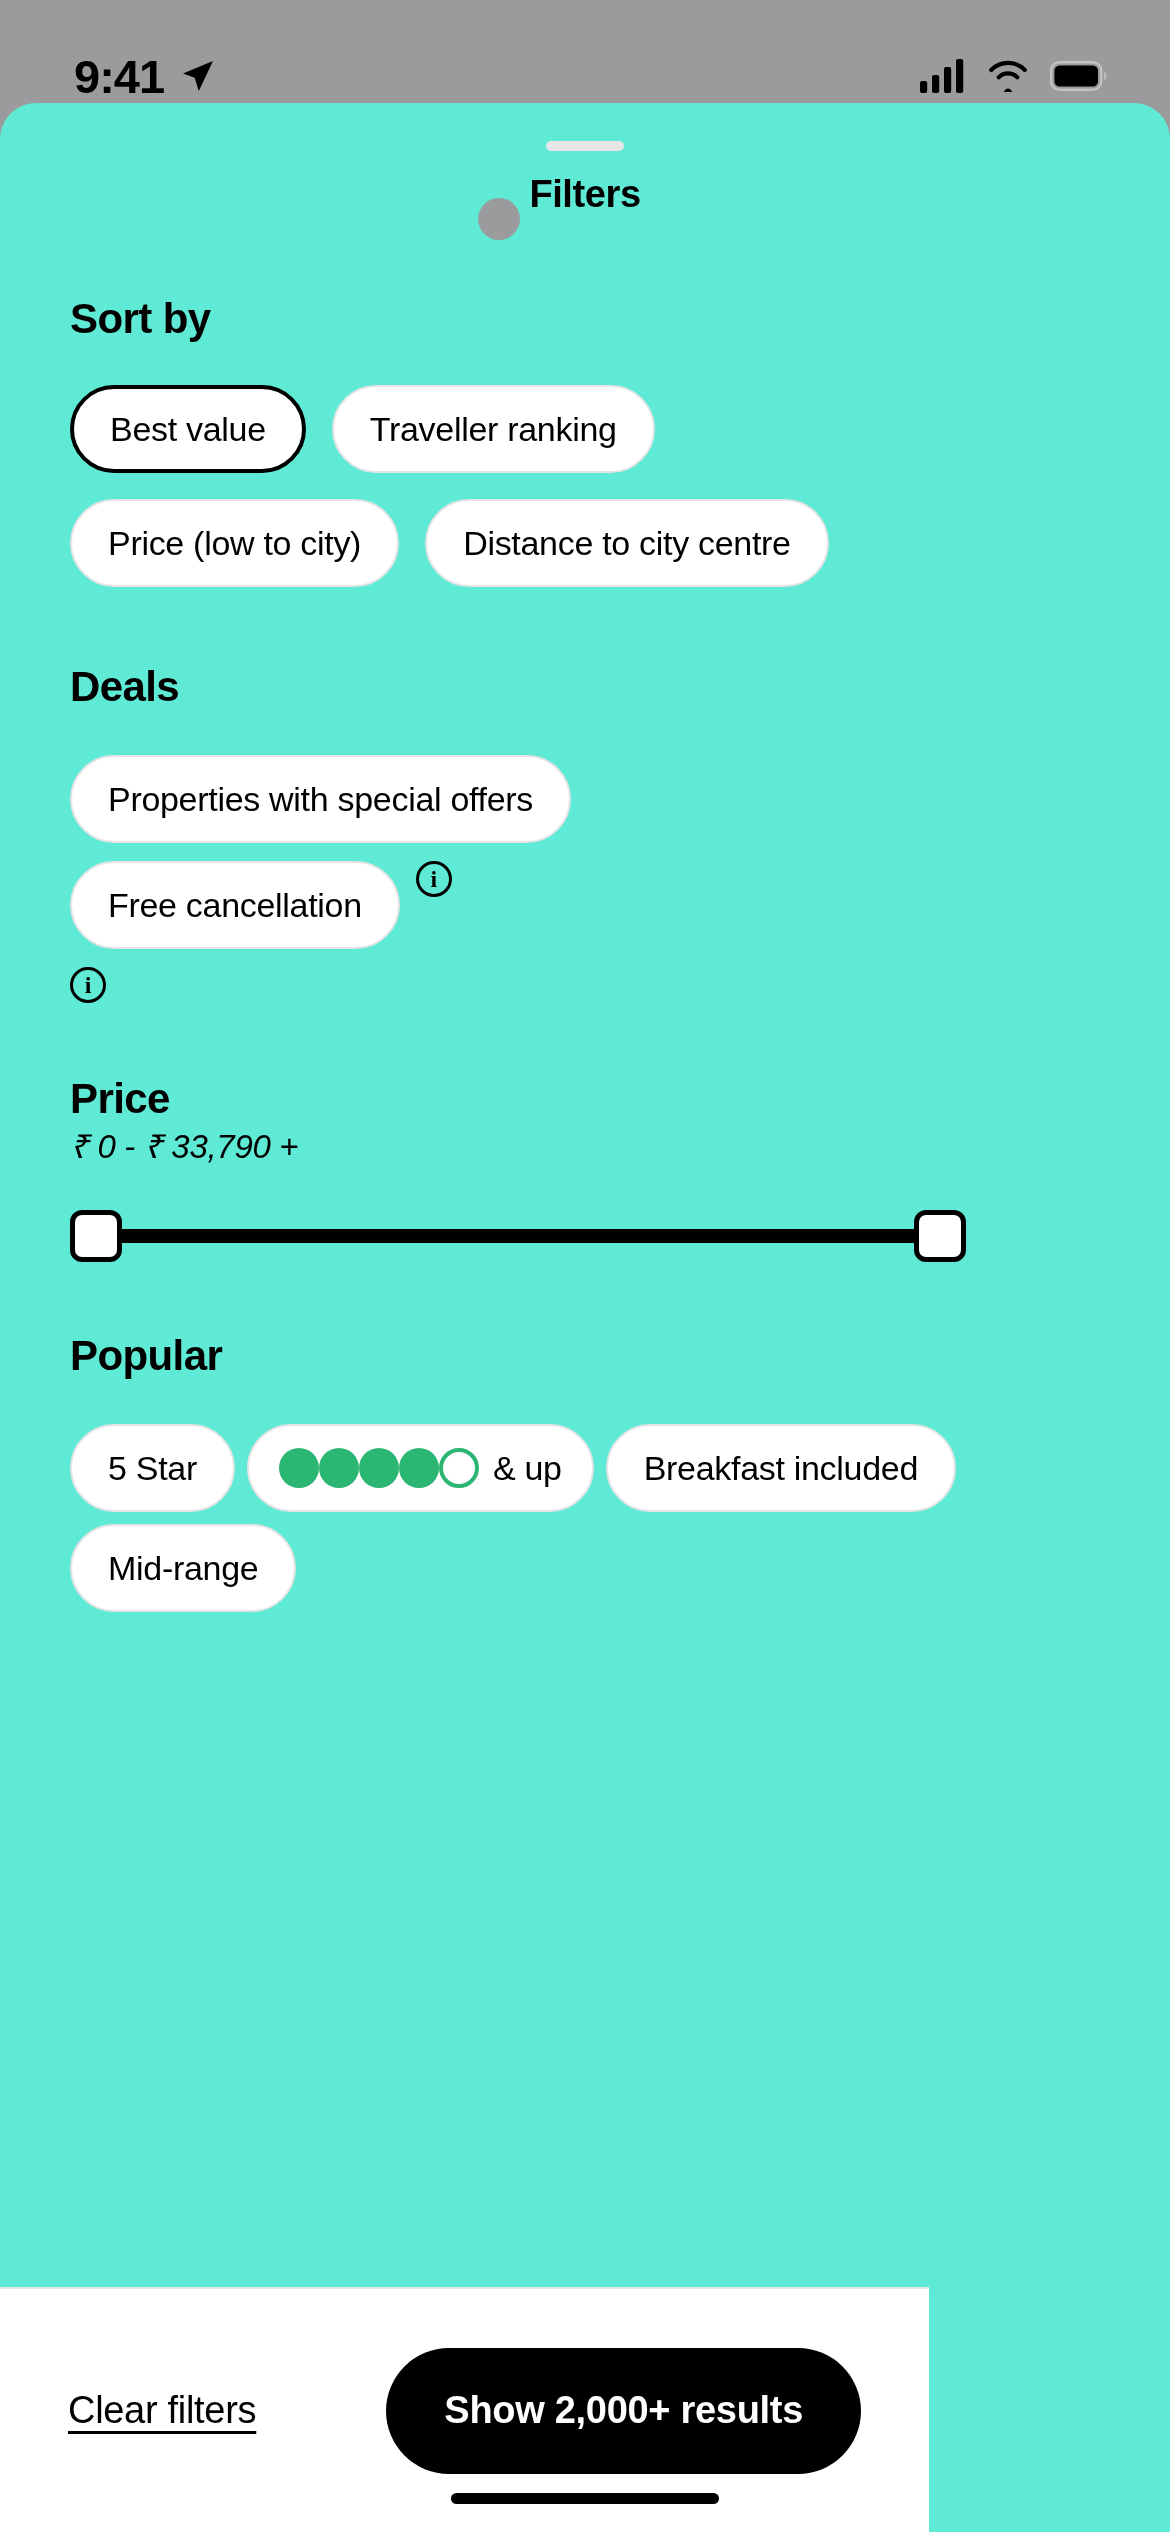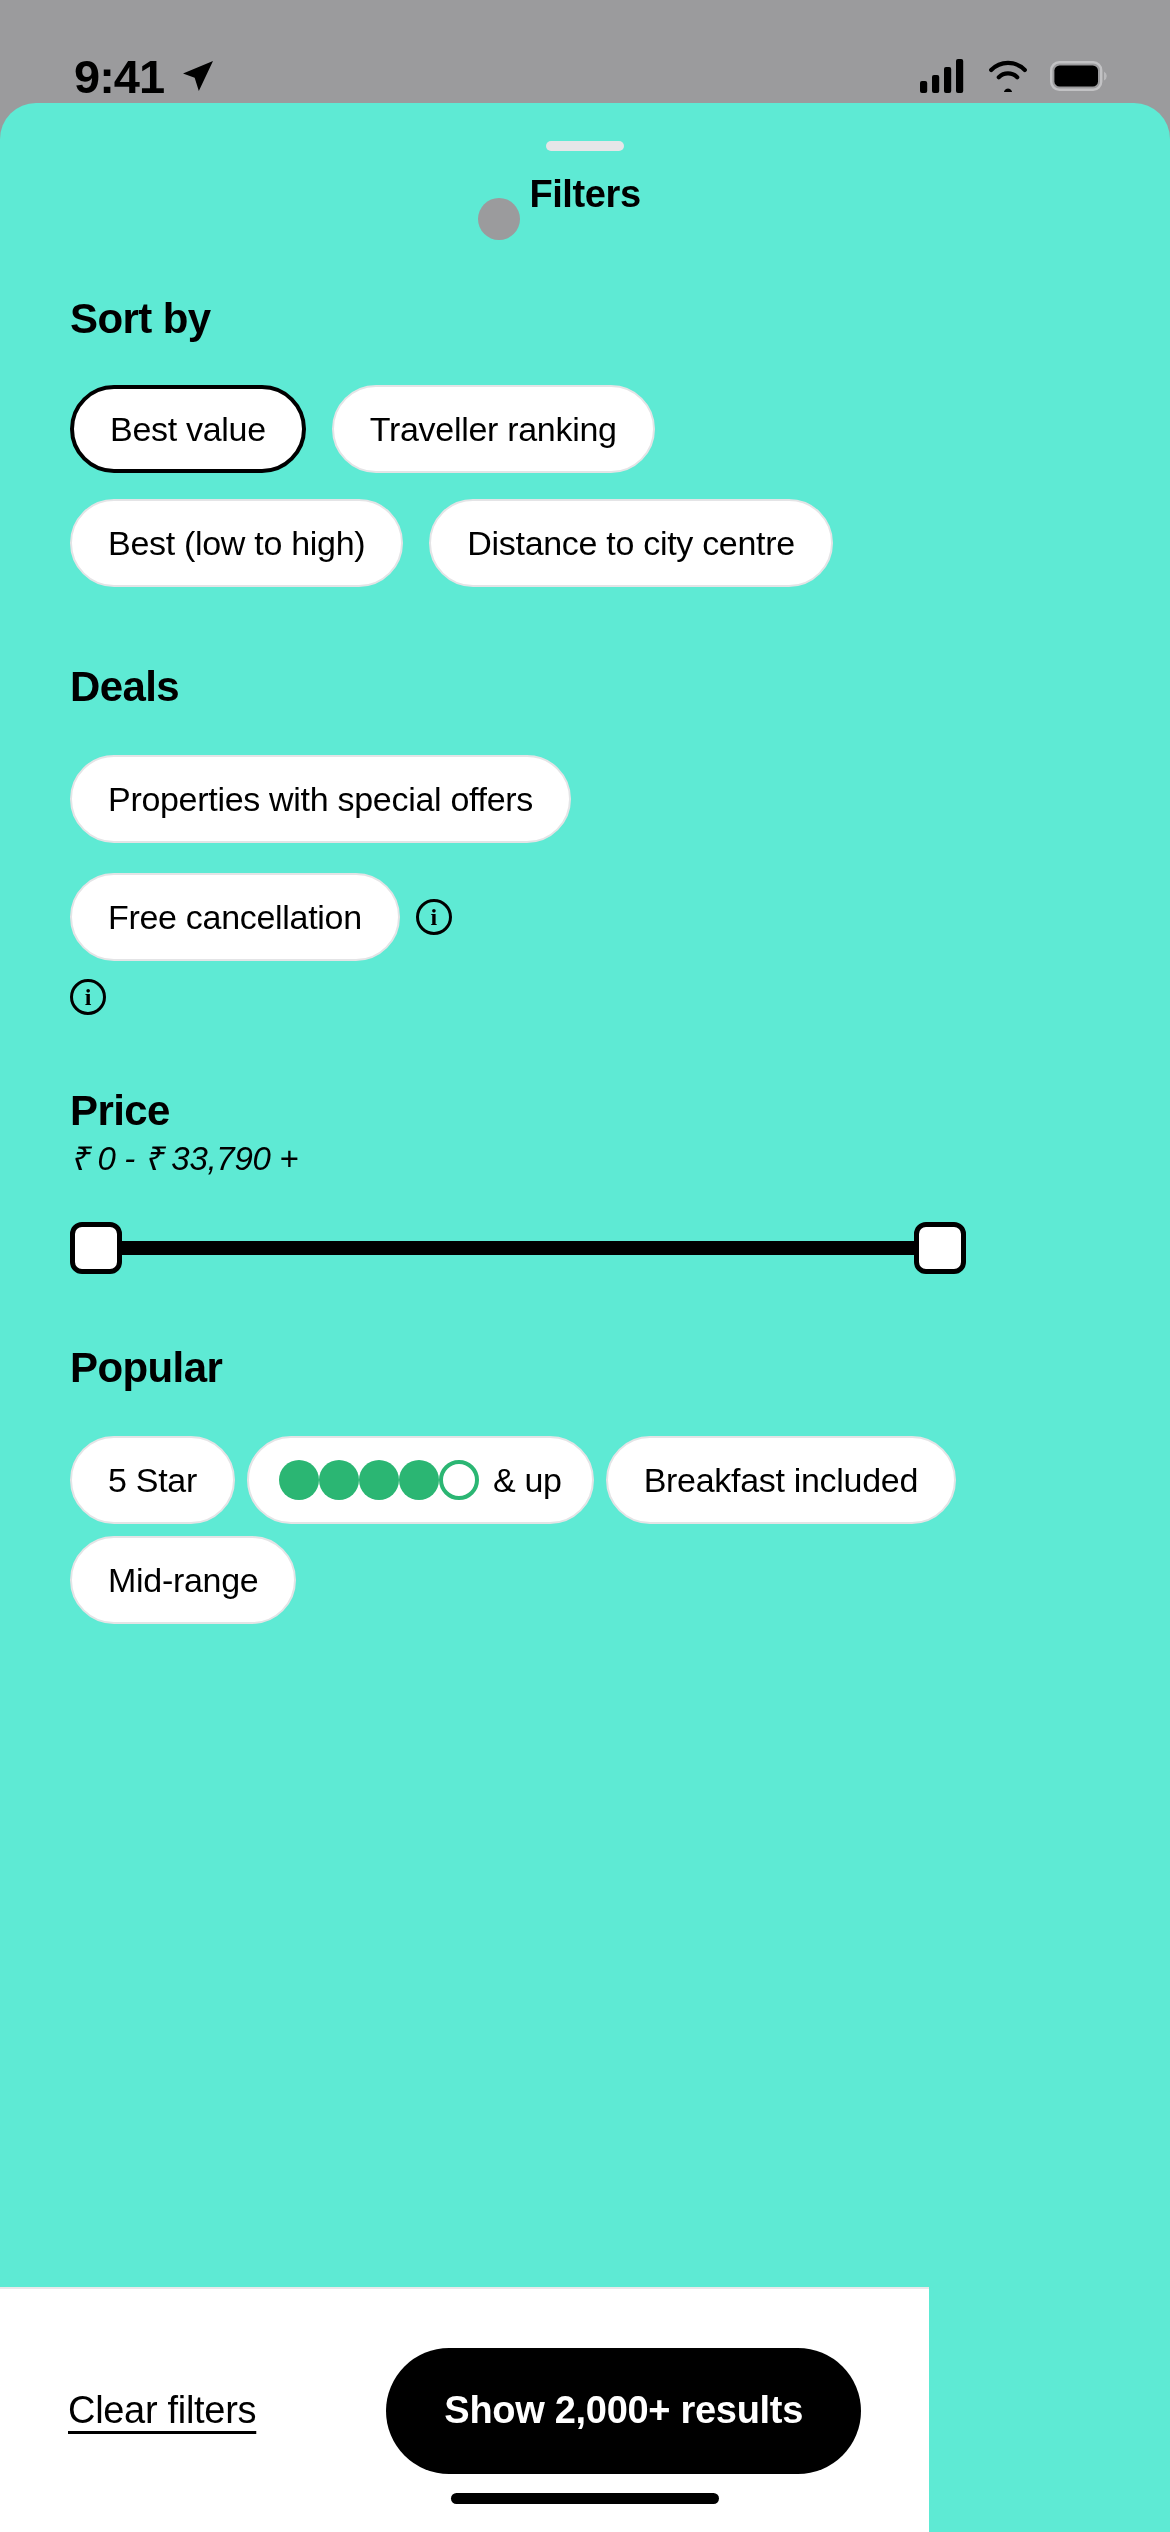"Best (low to high)" button.chip { text: Best (low to high -> Price (low to city }
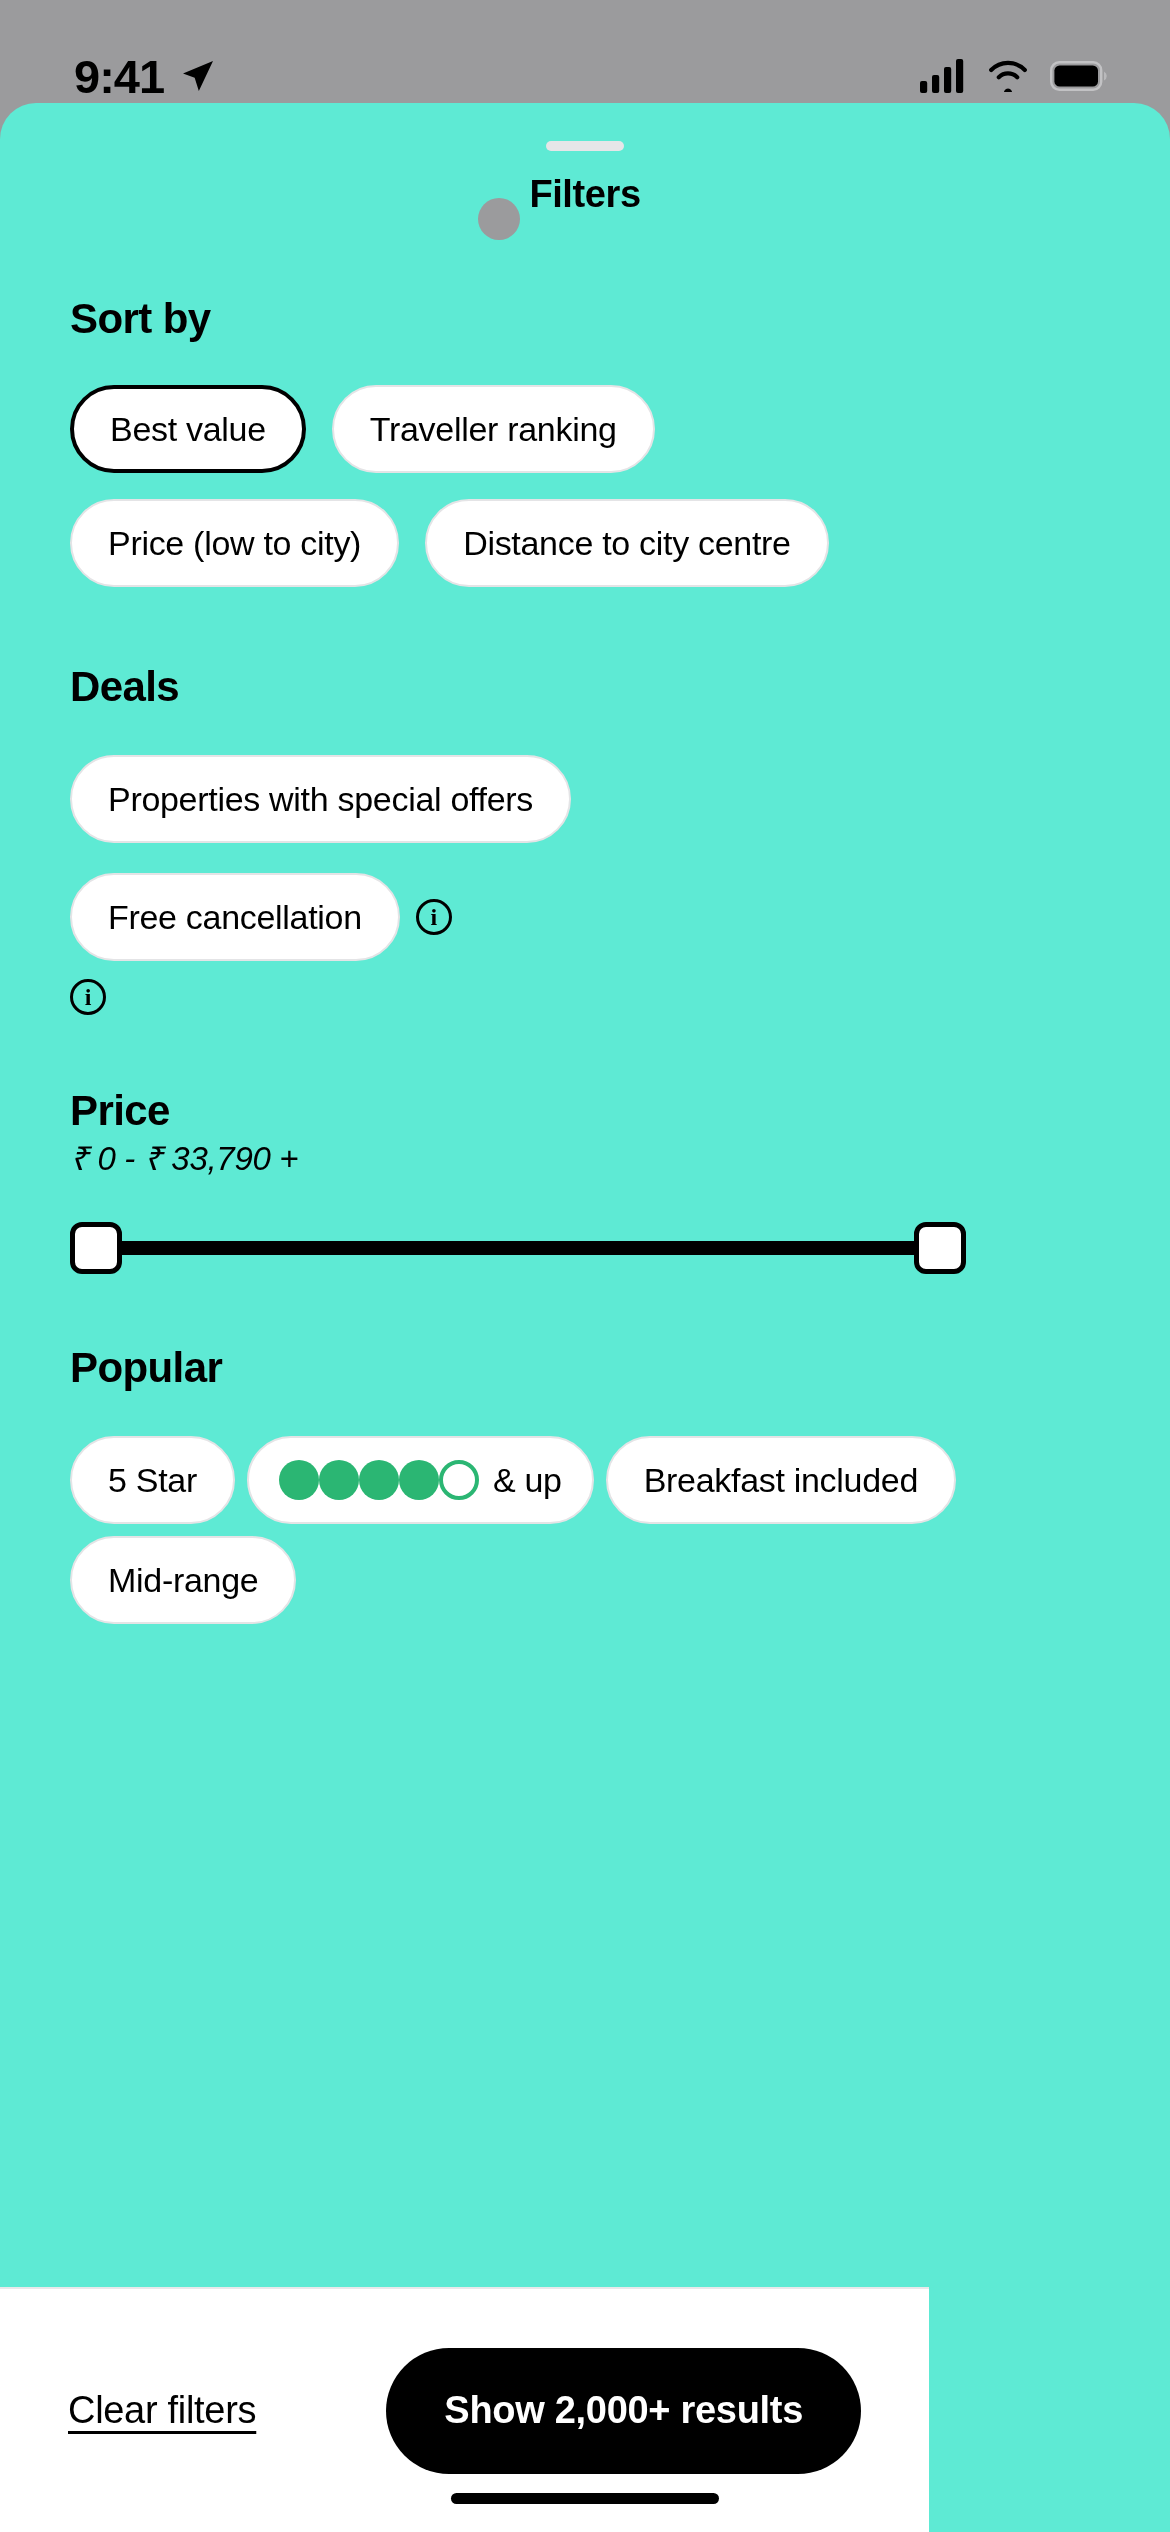"Free cancellation" div { align-items: center -> flex-start; margin-top: 12px -> none }
